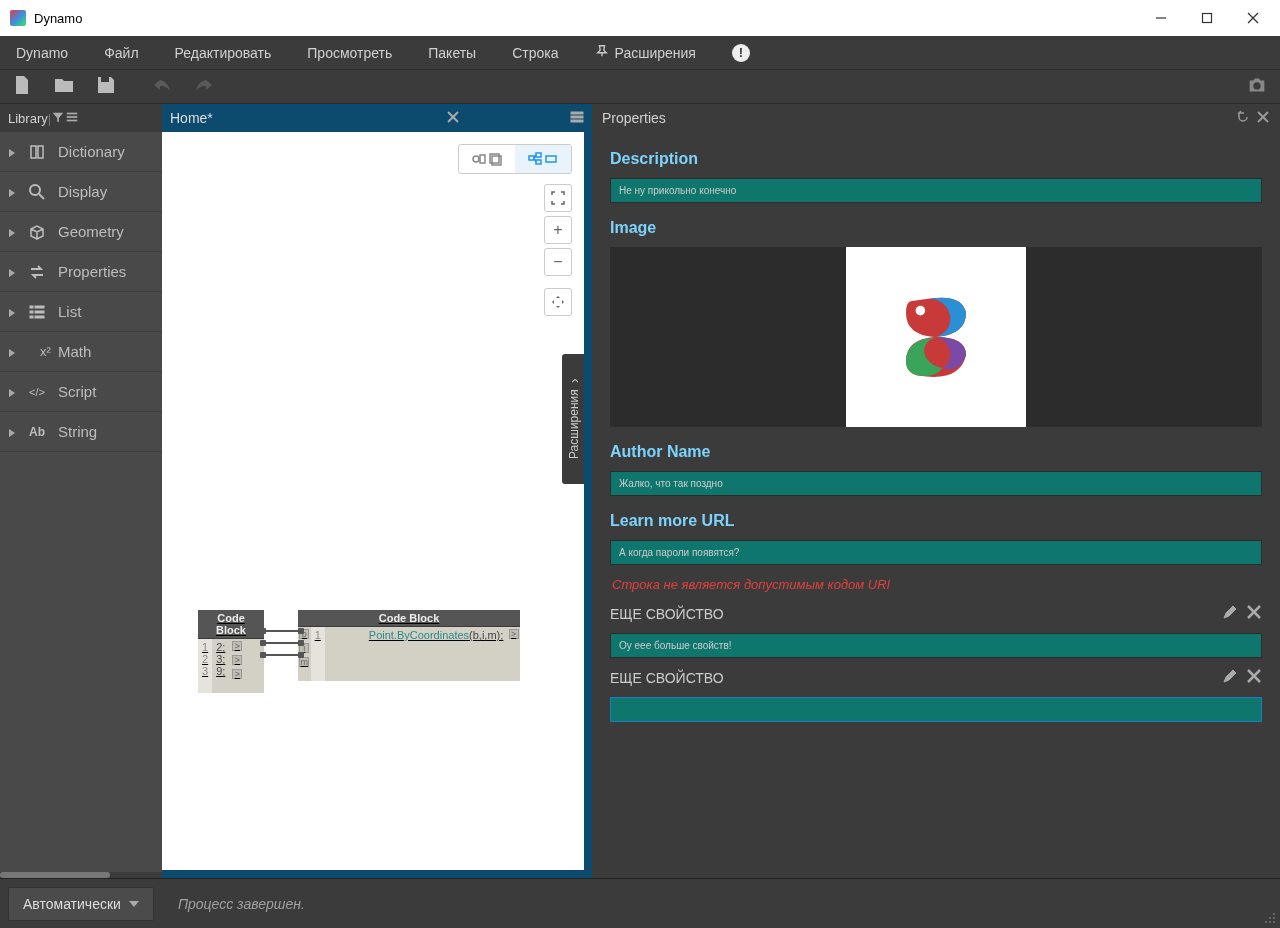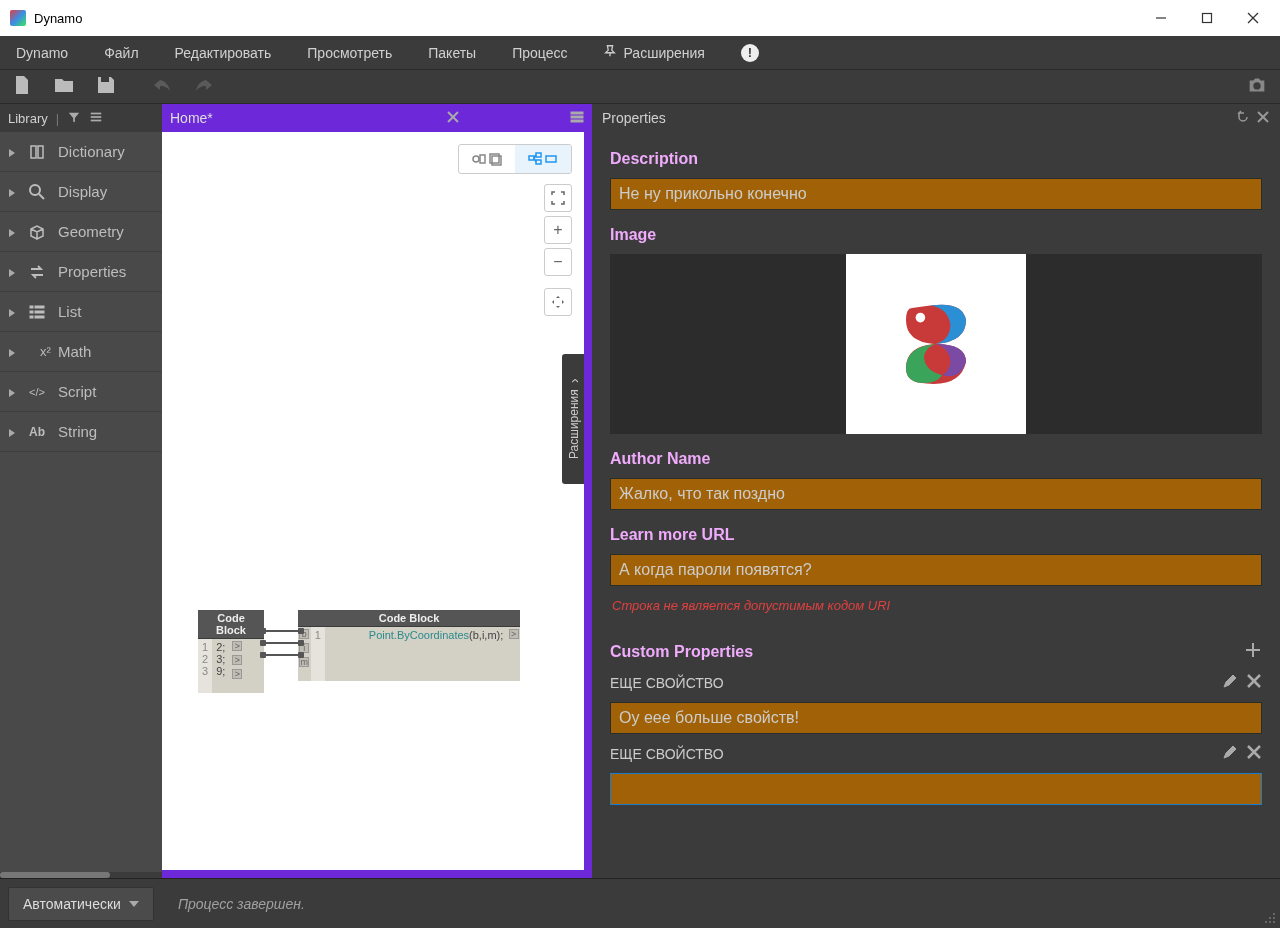"Процесс" span.item { text: Процесс -> Строка }
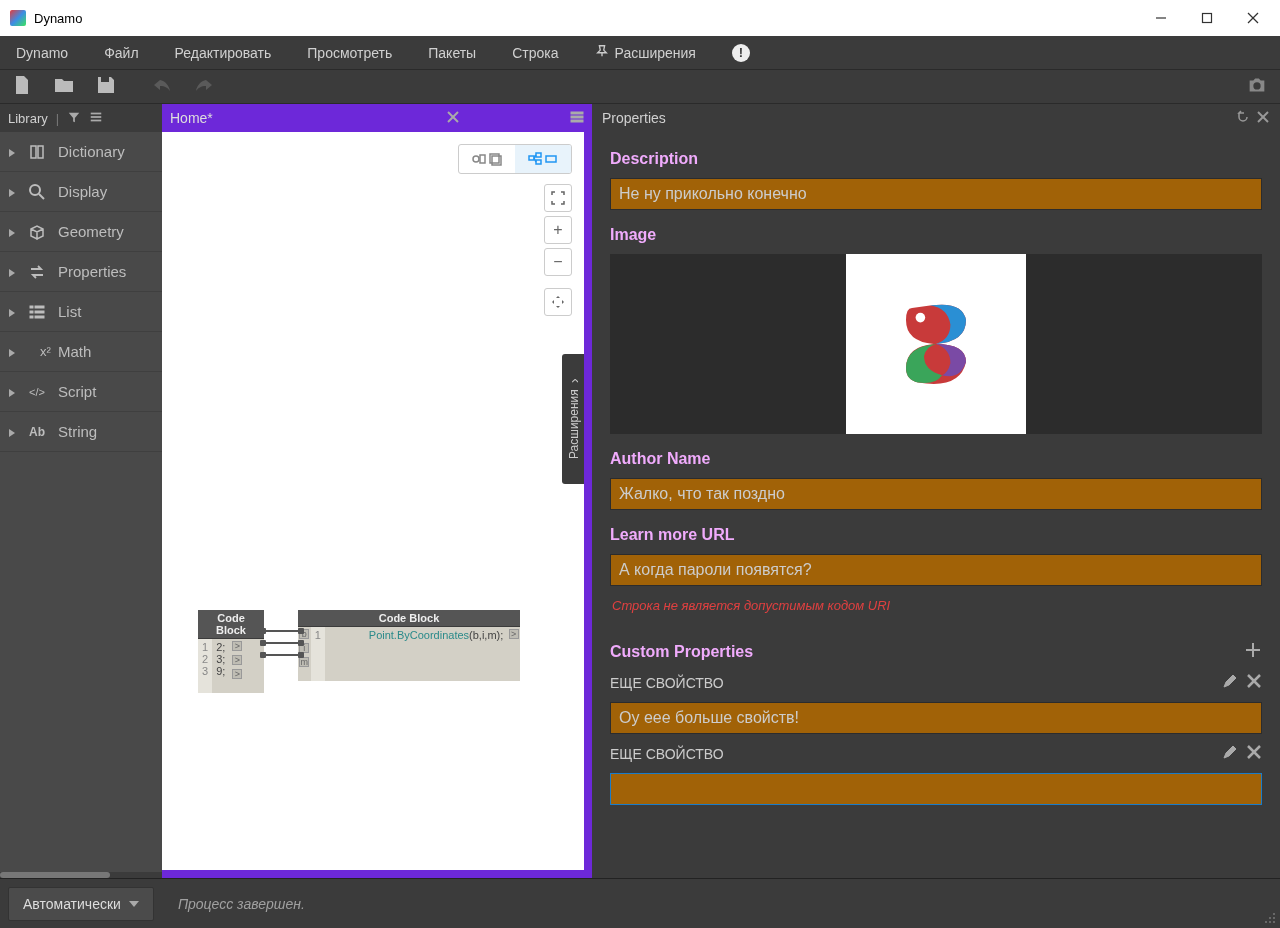"Library" .libhead { gap: 8px -> 0 }
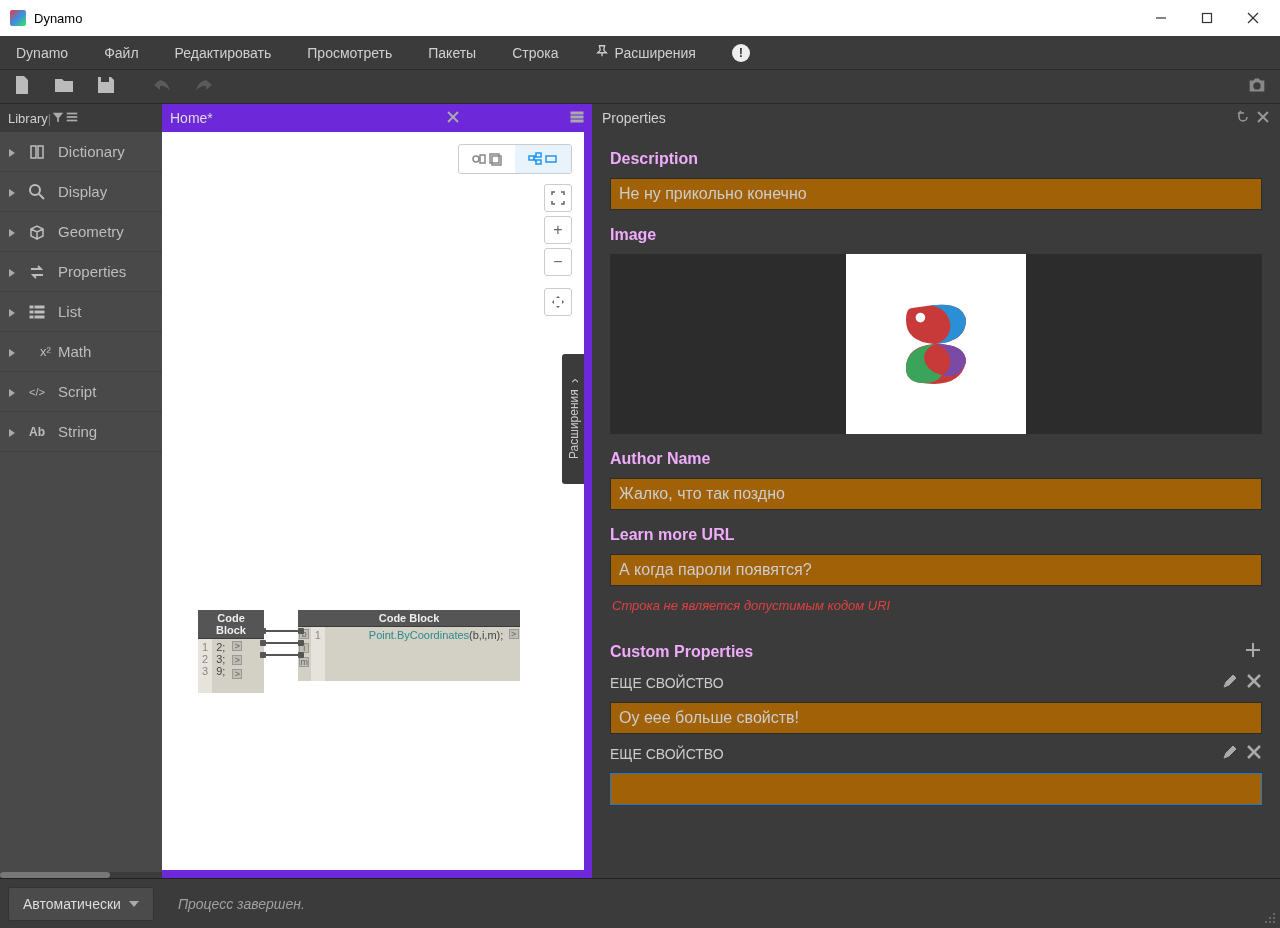"Home*" .center { background: #6d28d9 -> #0c4a6e }
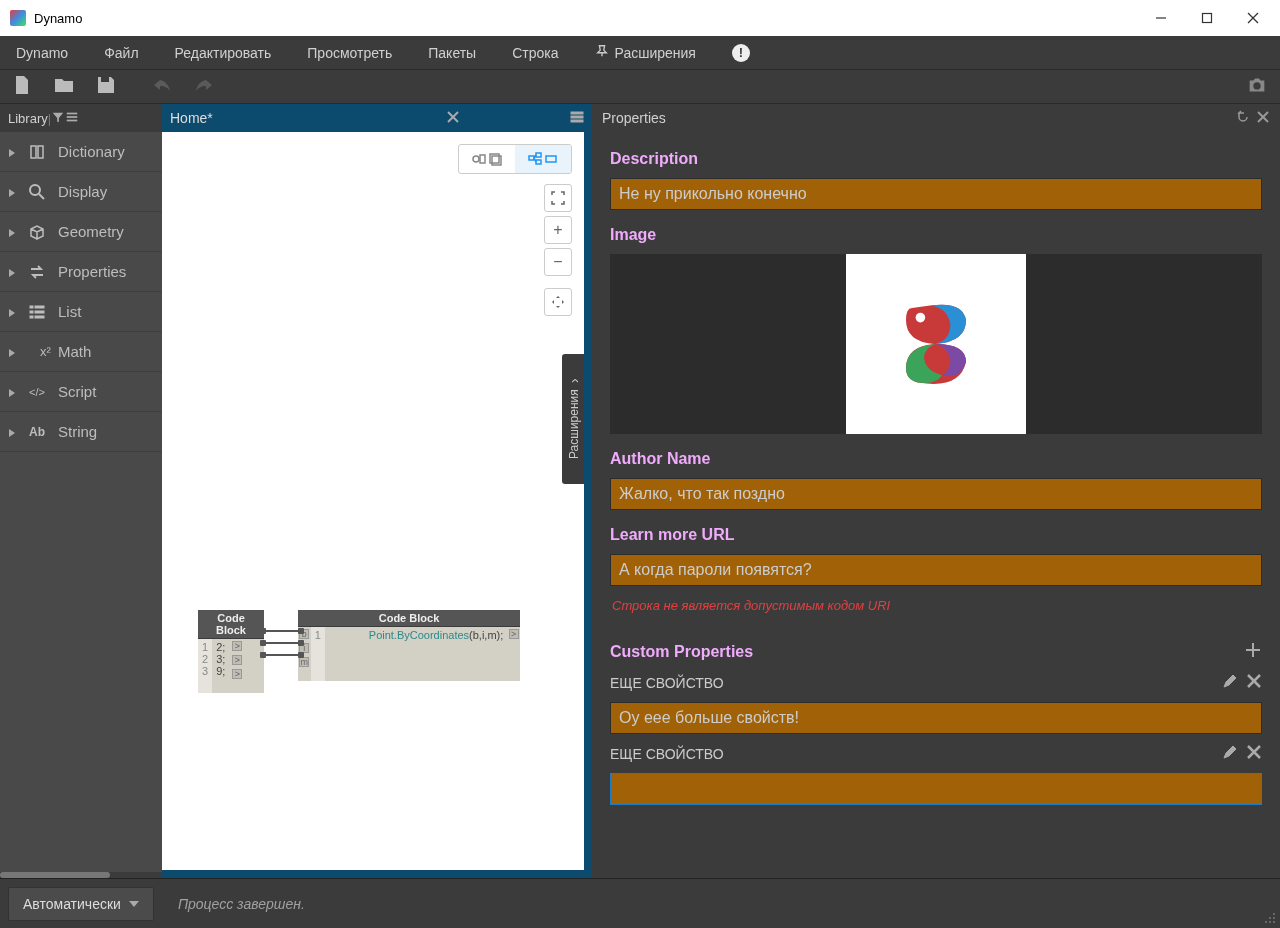"Description" .plabel { color: #f0abfc -> #7dd3fc }
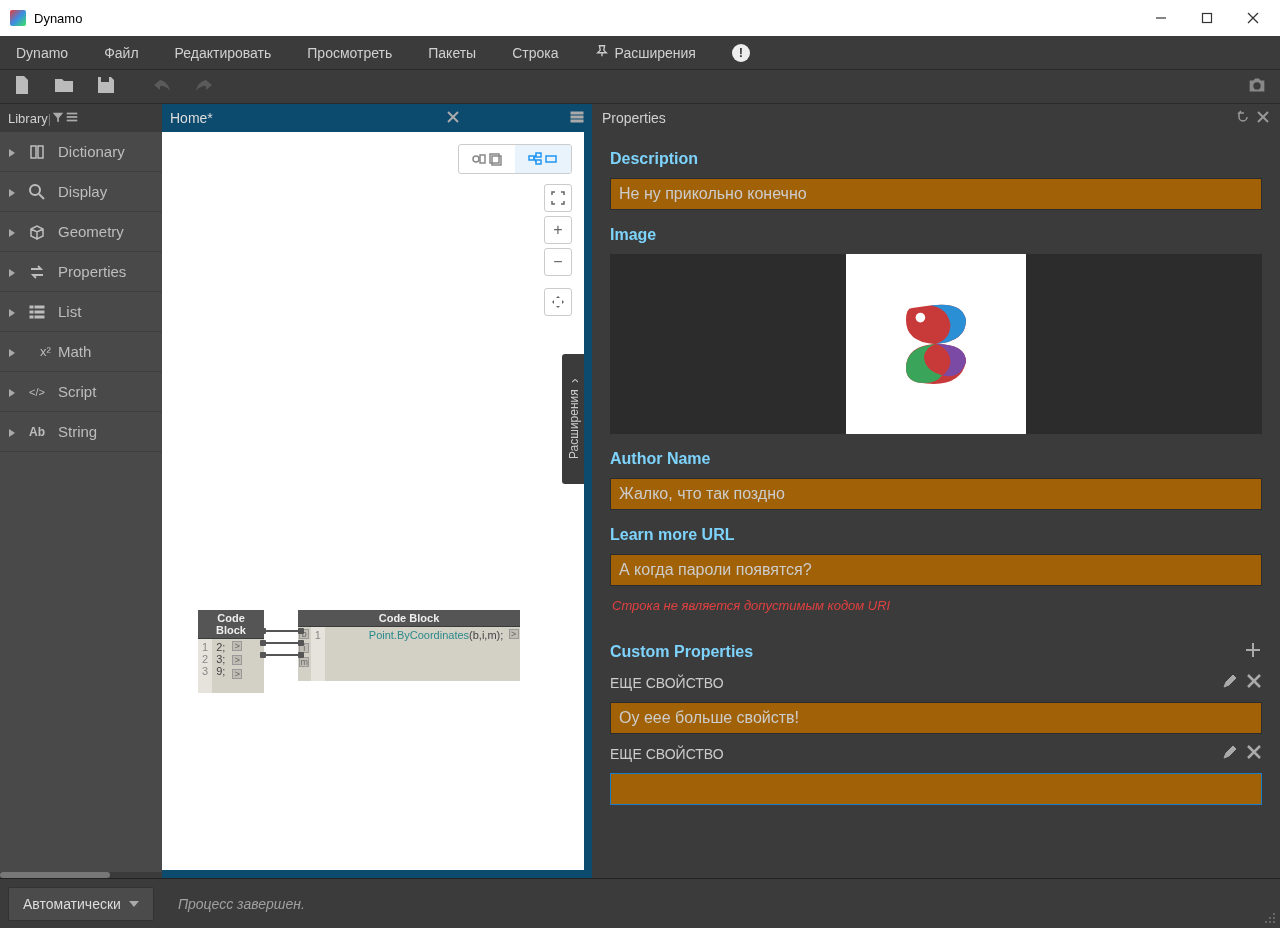"Не ну прикольно конечно" .pinput { background: #a16207 -> #0f766e; font-size: 16px -> 10px }
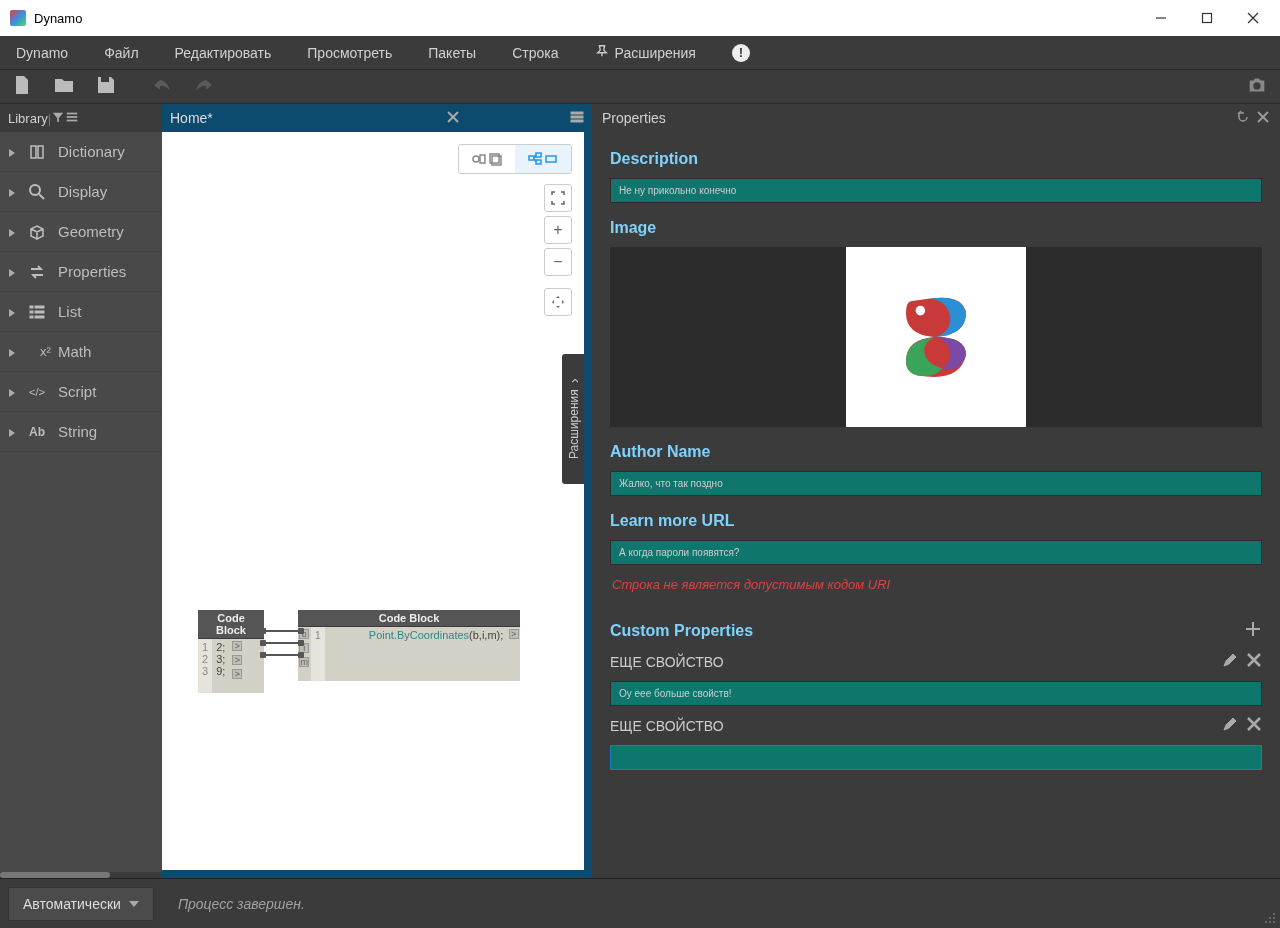"Code Block" .node { text-decoration: none -> underline }
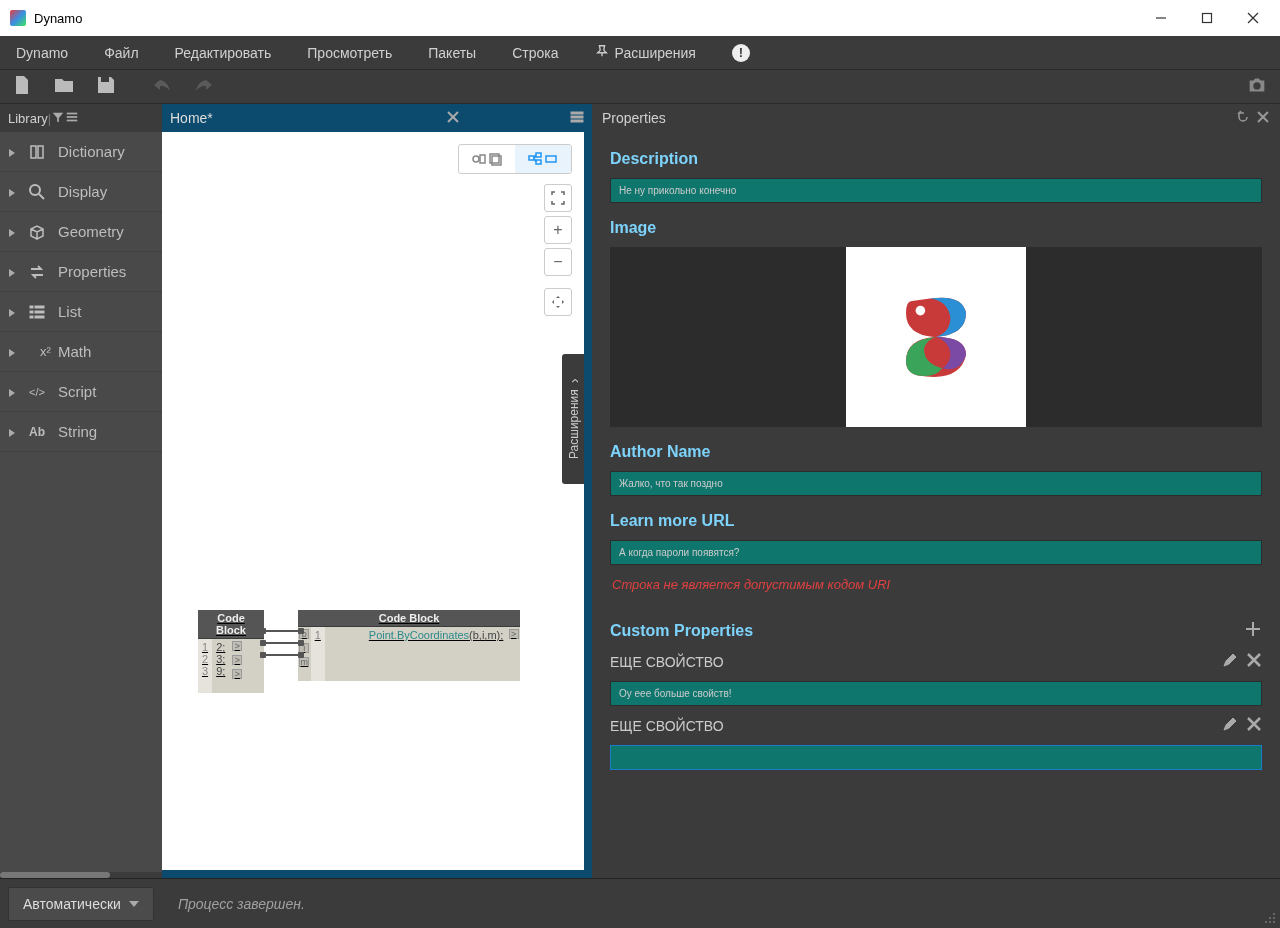"Custom Properties" div.cphead { html: <div> <div>Custom Properties</div> <span><svg> <rect></rect> <rect></rect> </svg></span> </div> -> none }
